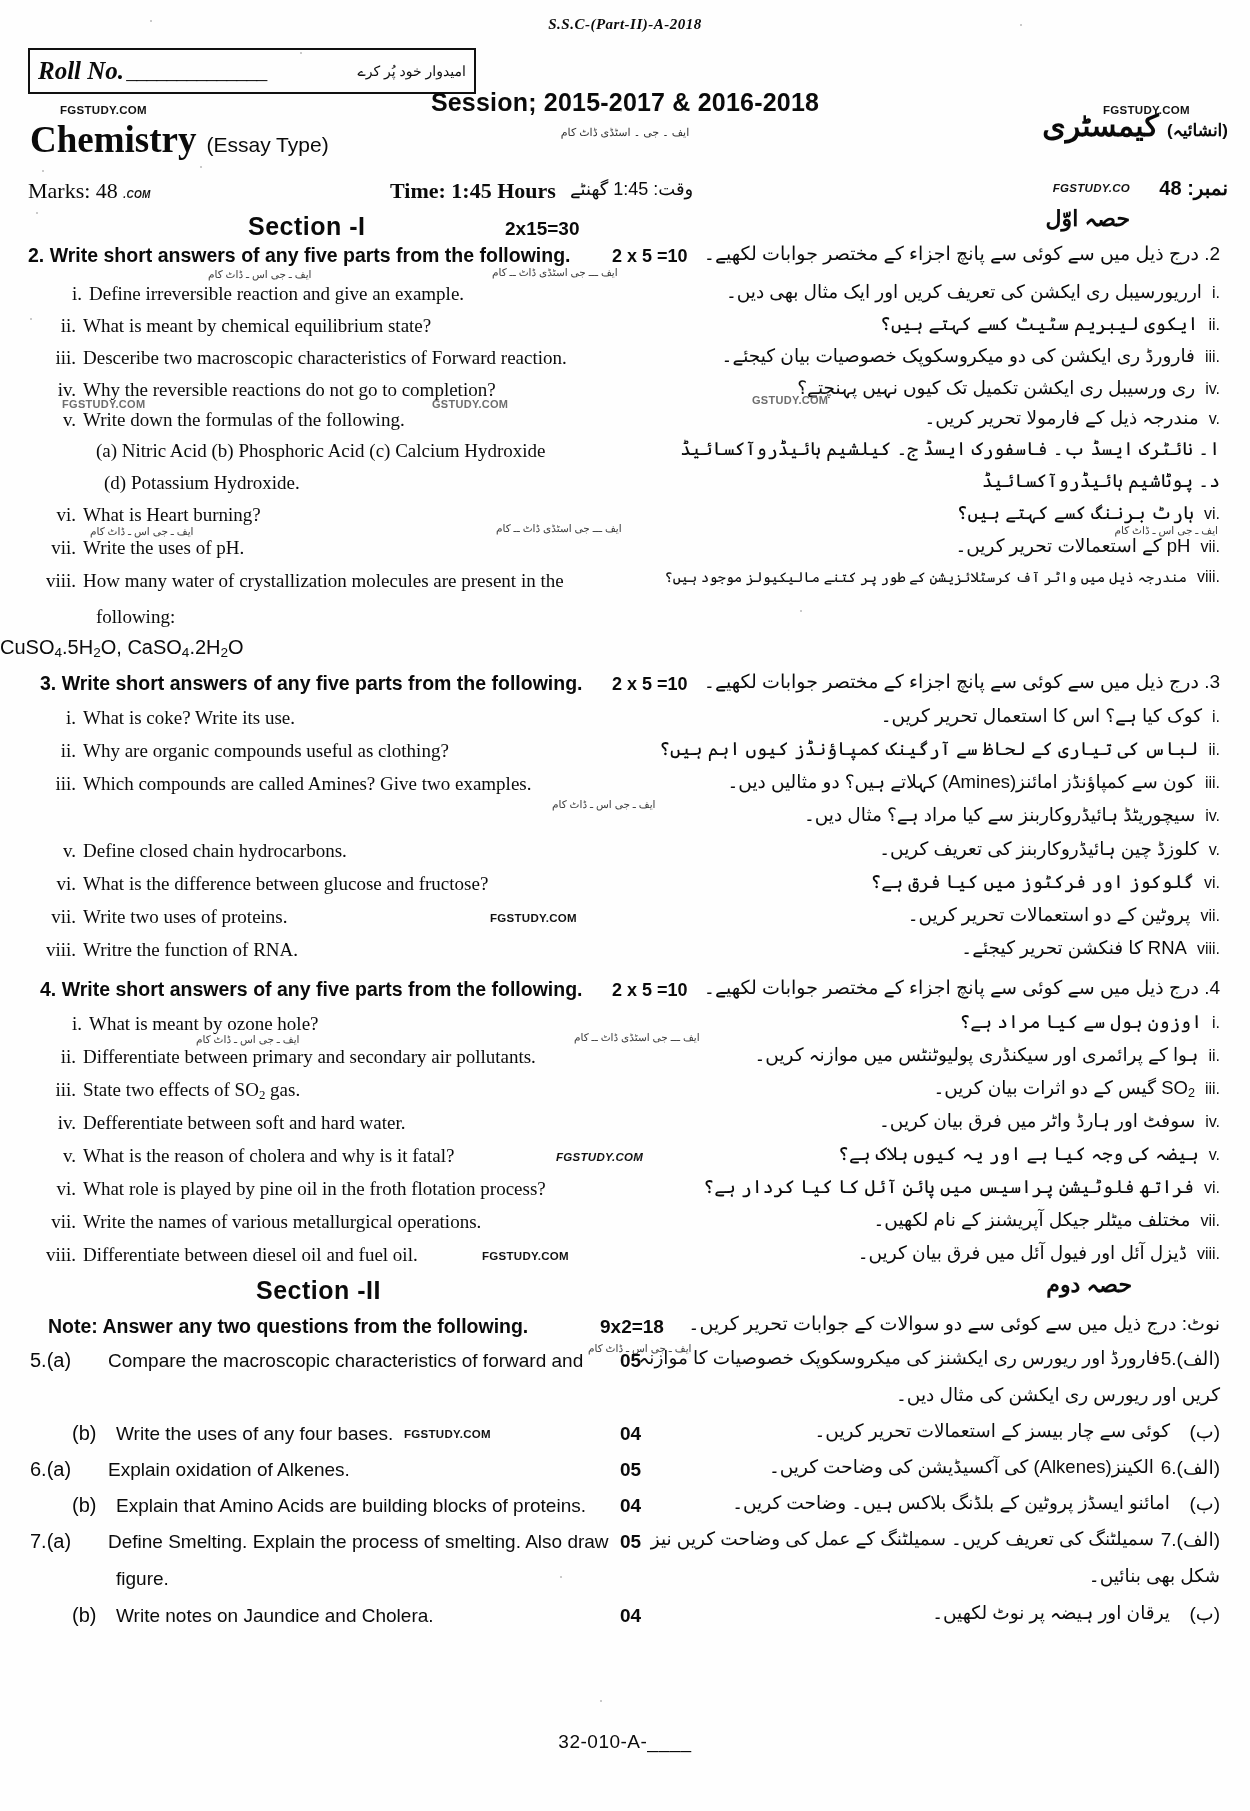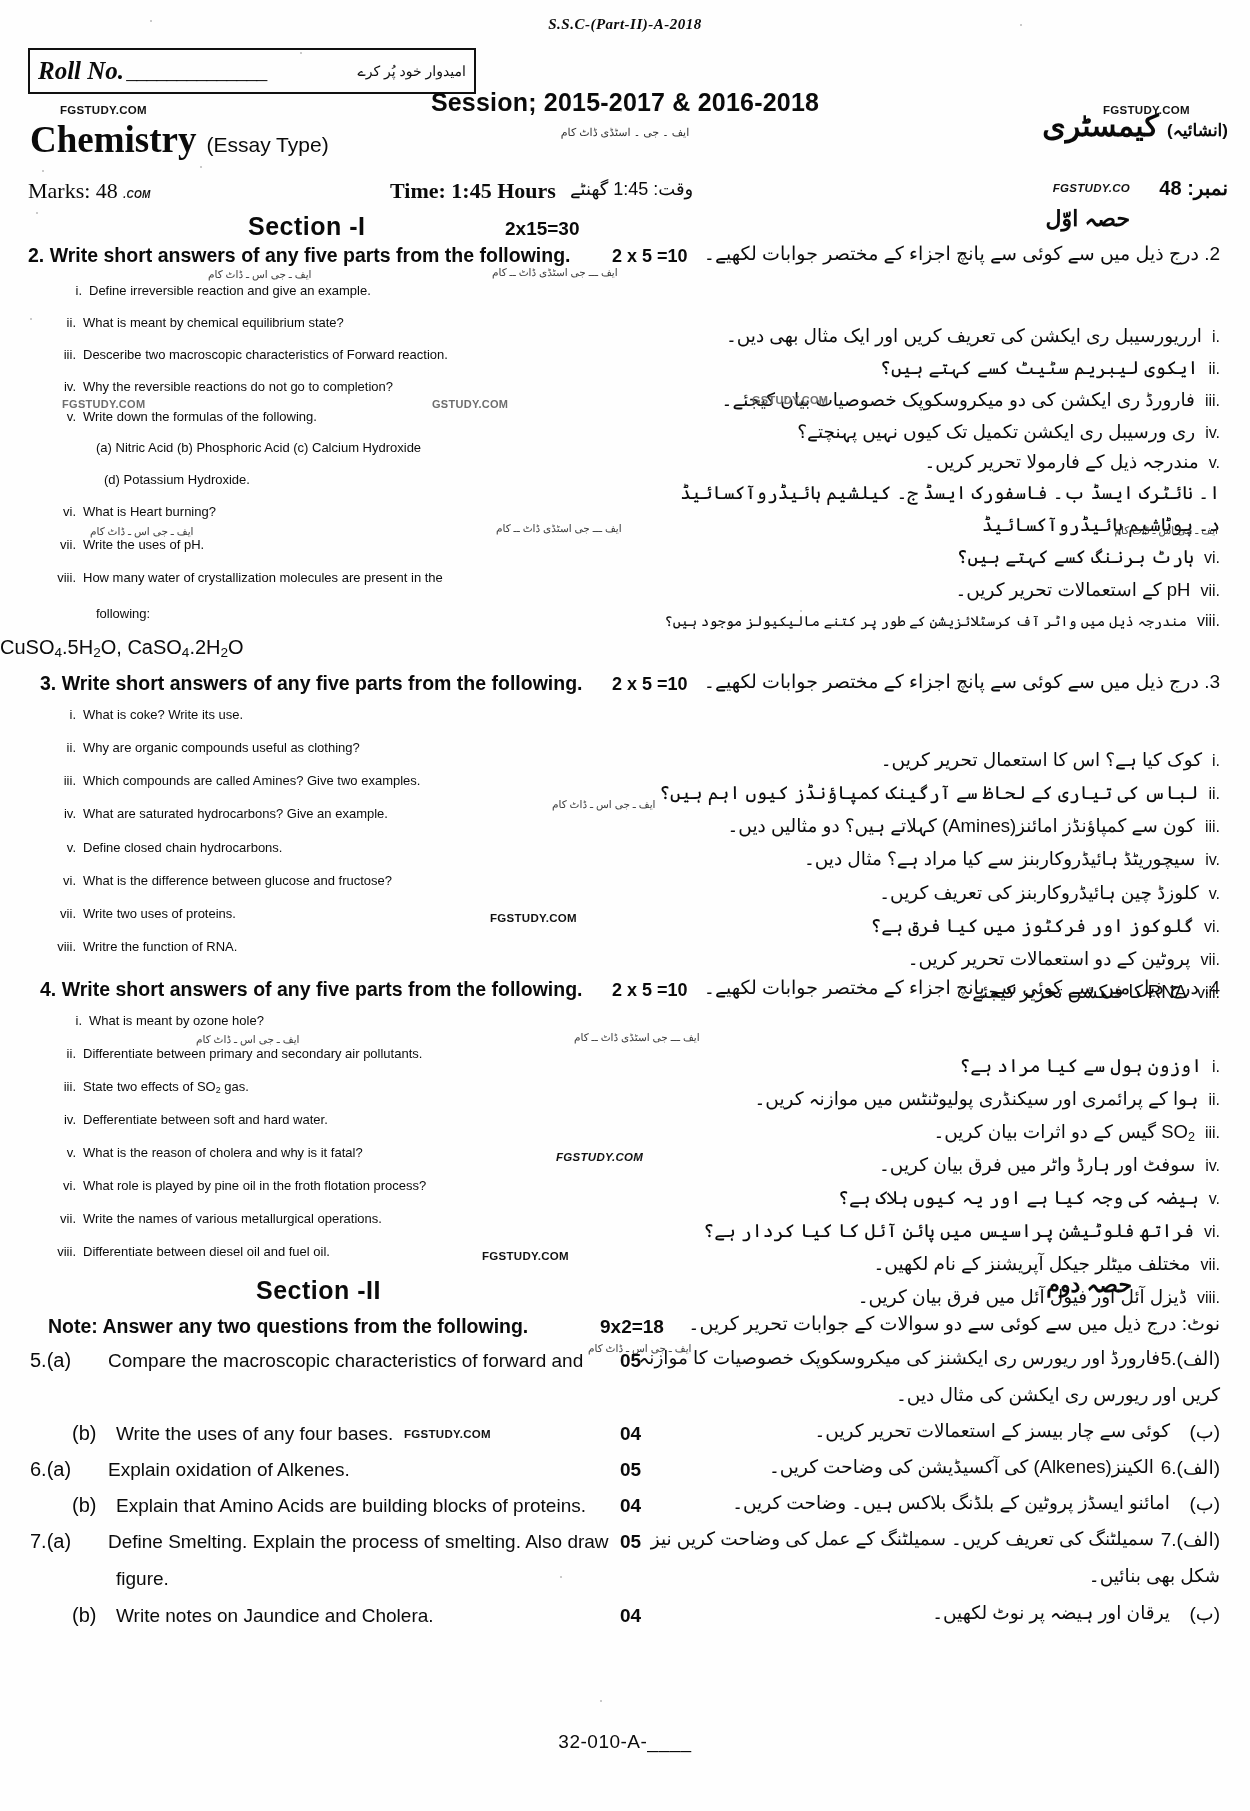"i. Define irreversible reaction and" .part-en { font-family: Liberation Sans, sans-serif -> Liberation Serif, serif; font-size: 13px -> 19px }
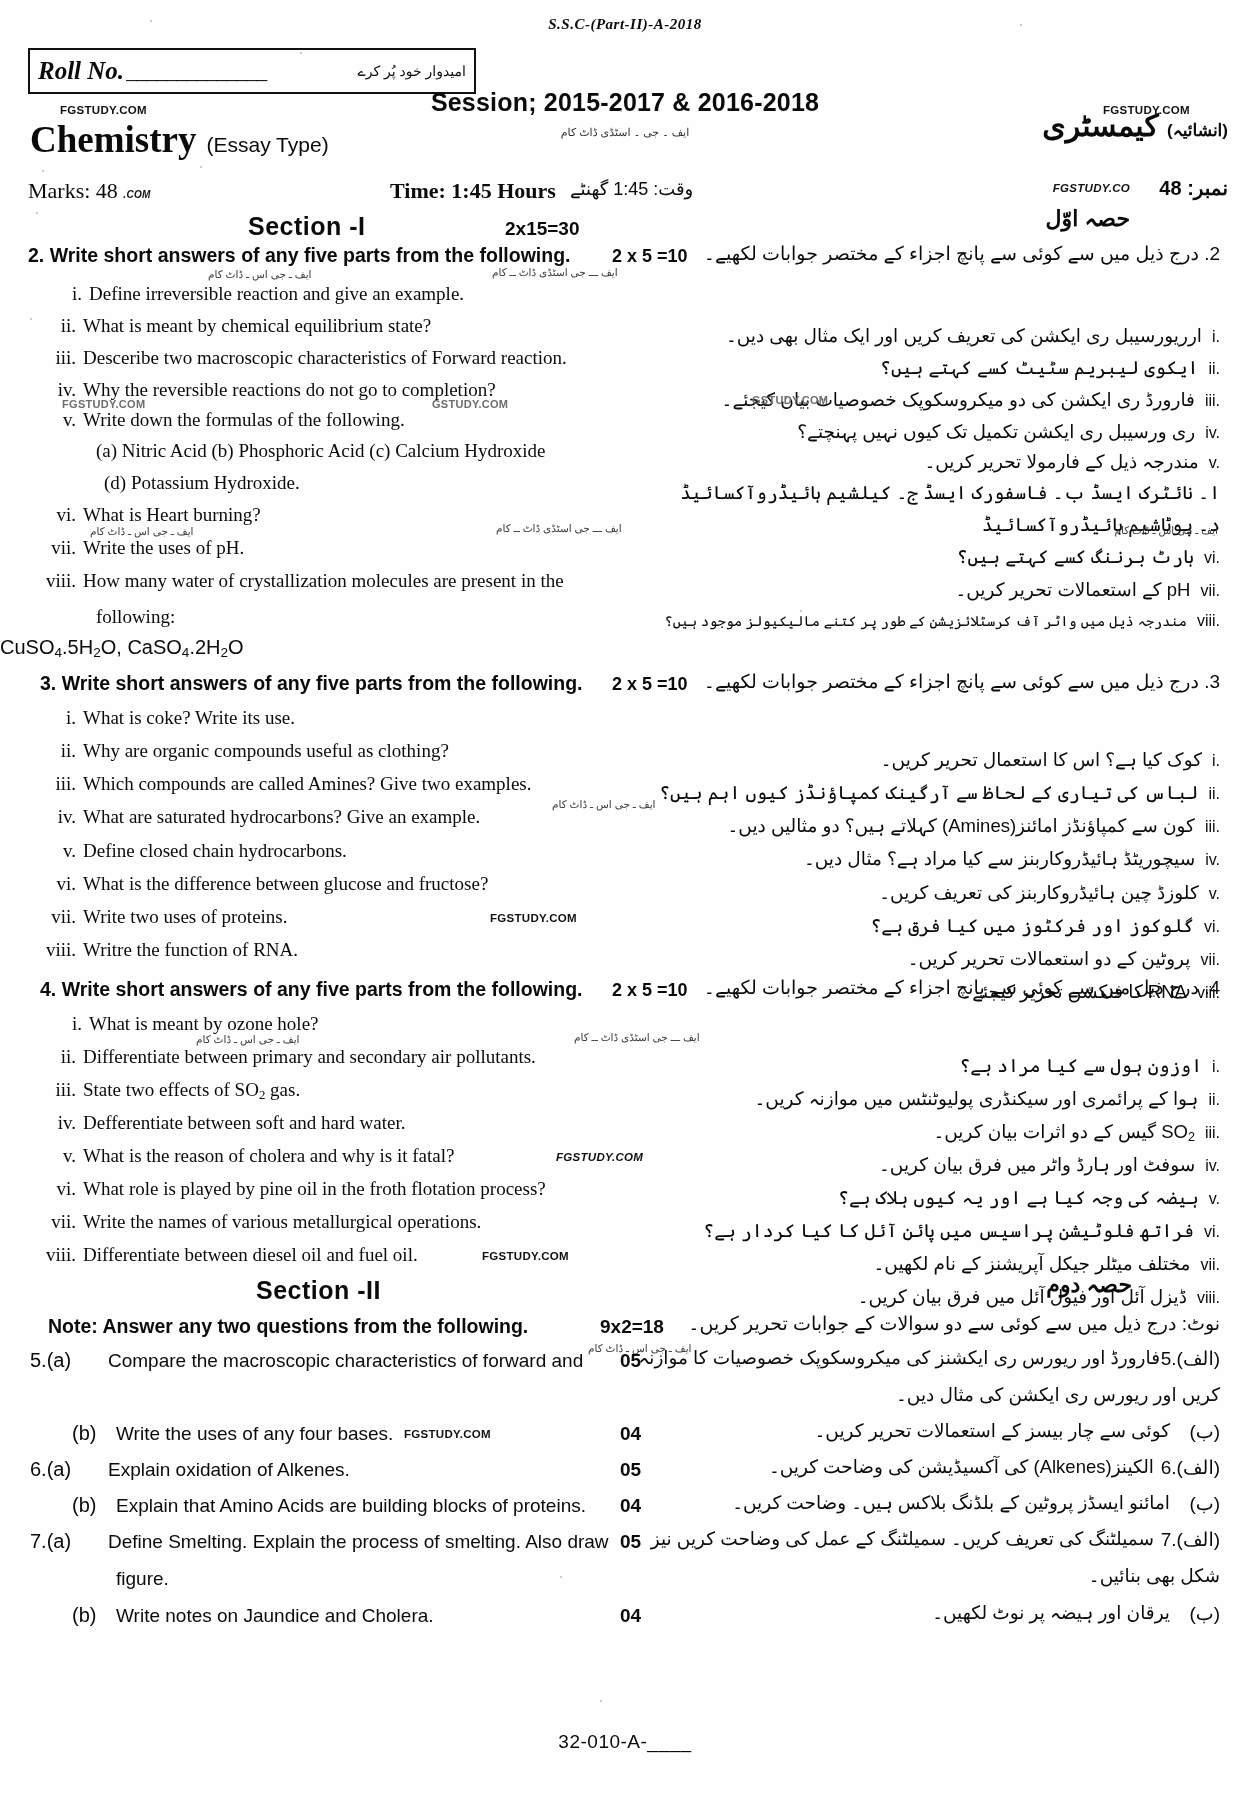"i.ارریورسیبل ری ایکشن کی تعریف" .part-ur { margin-top: 44px -> none }
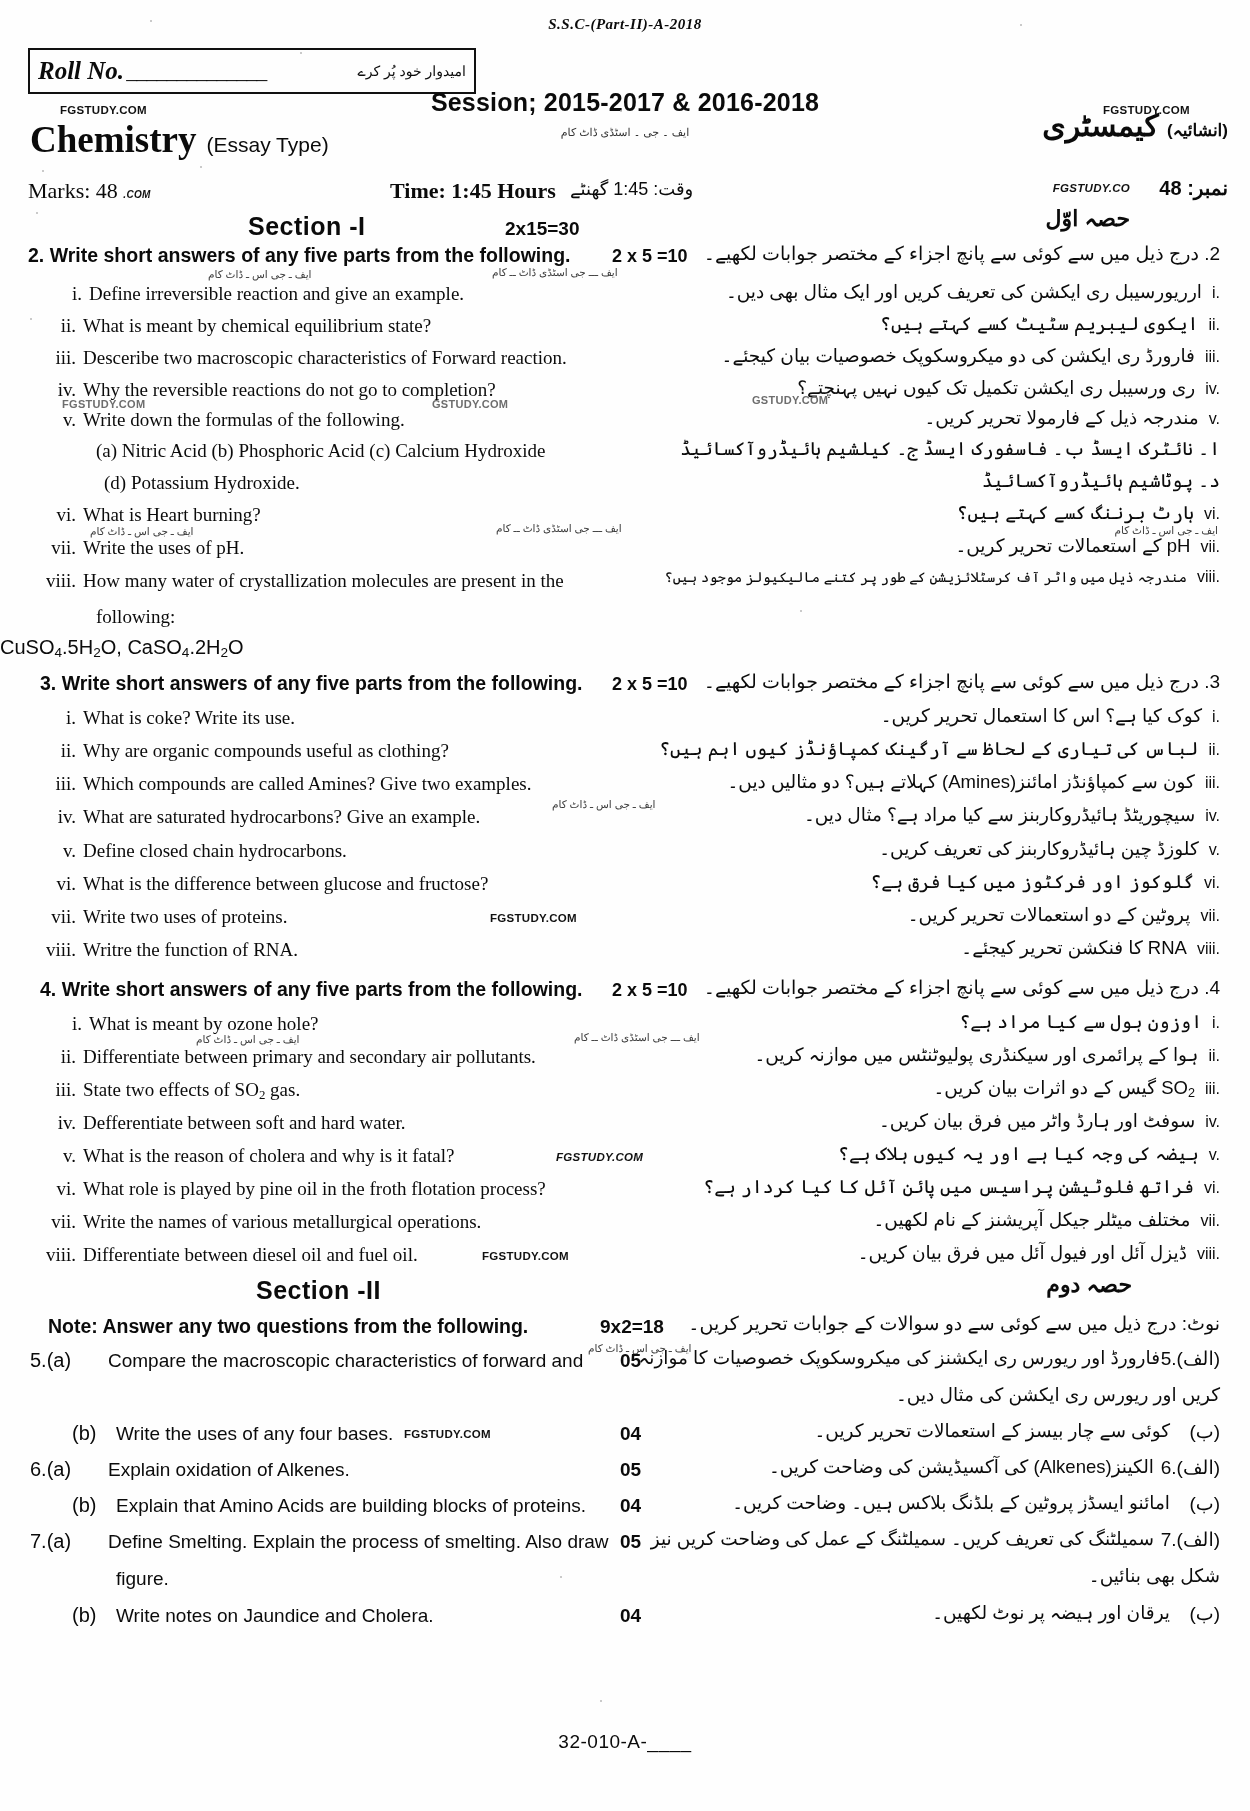"iv. What are saturated hydrocarbons?" div.abs { html: <div> <span>iv.</span><span>What are saturated hydrocarbons? Give an example.</span> </div> -> none }
